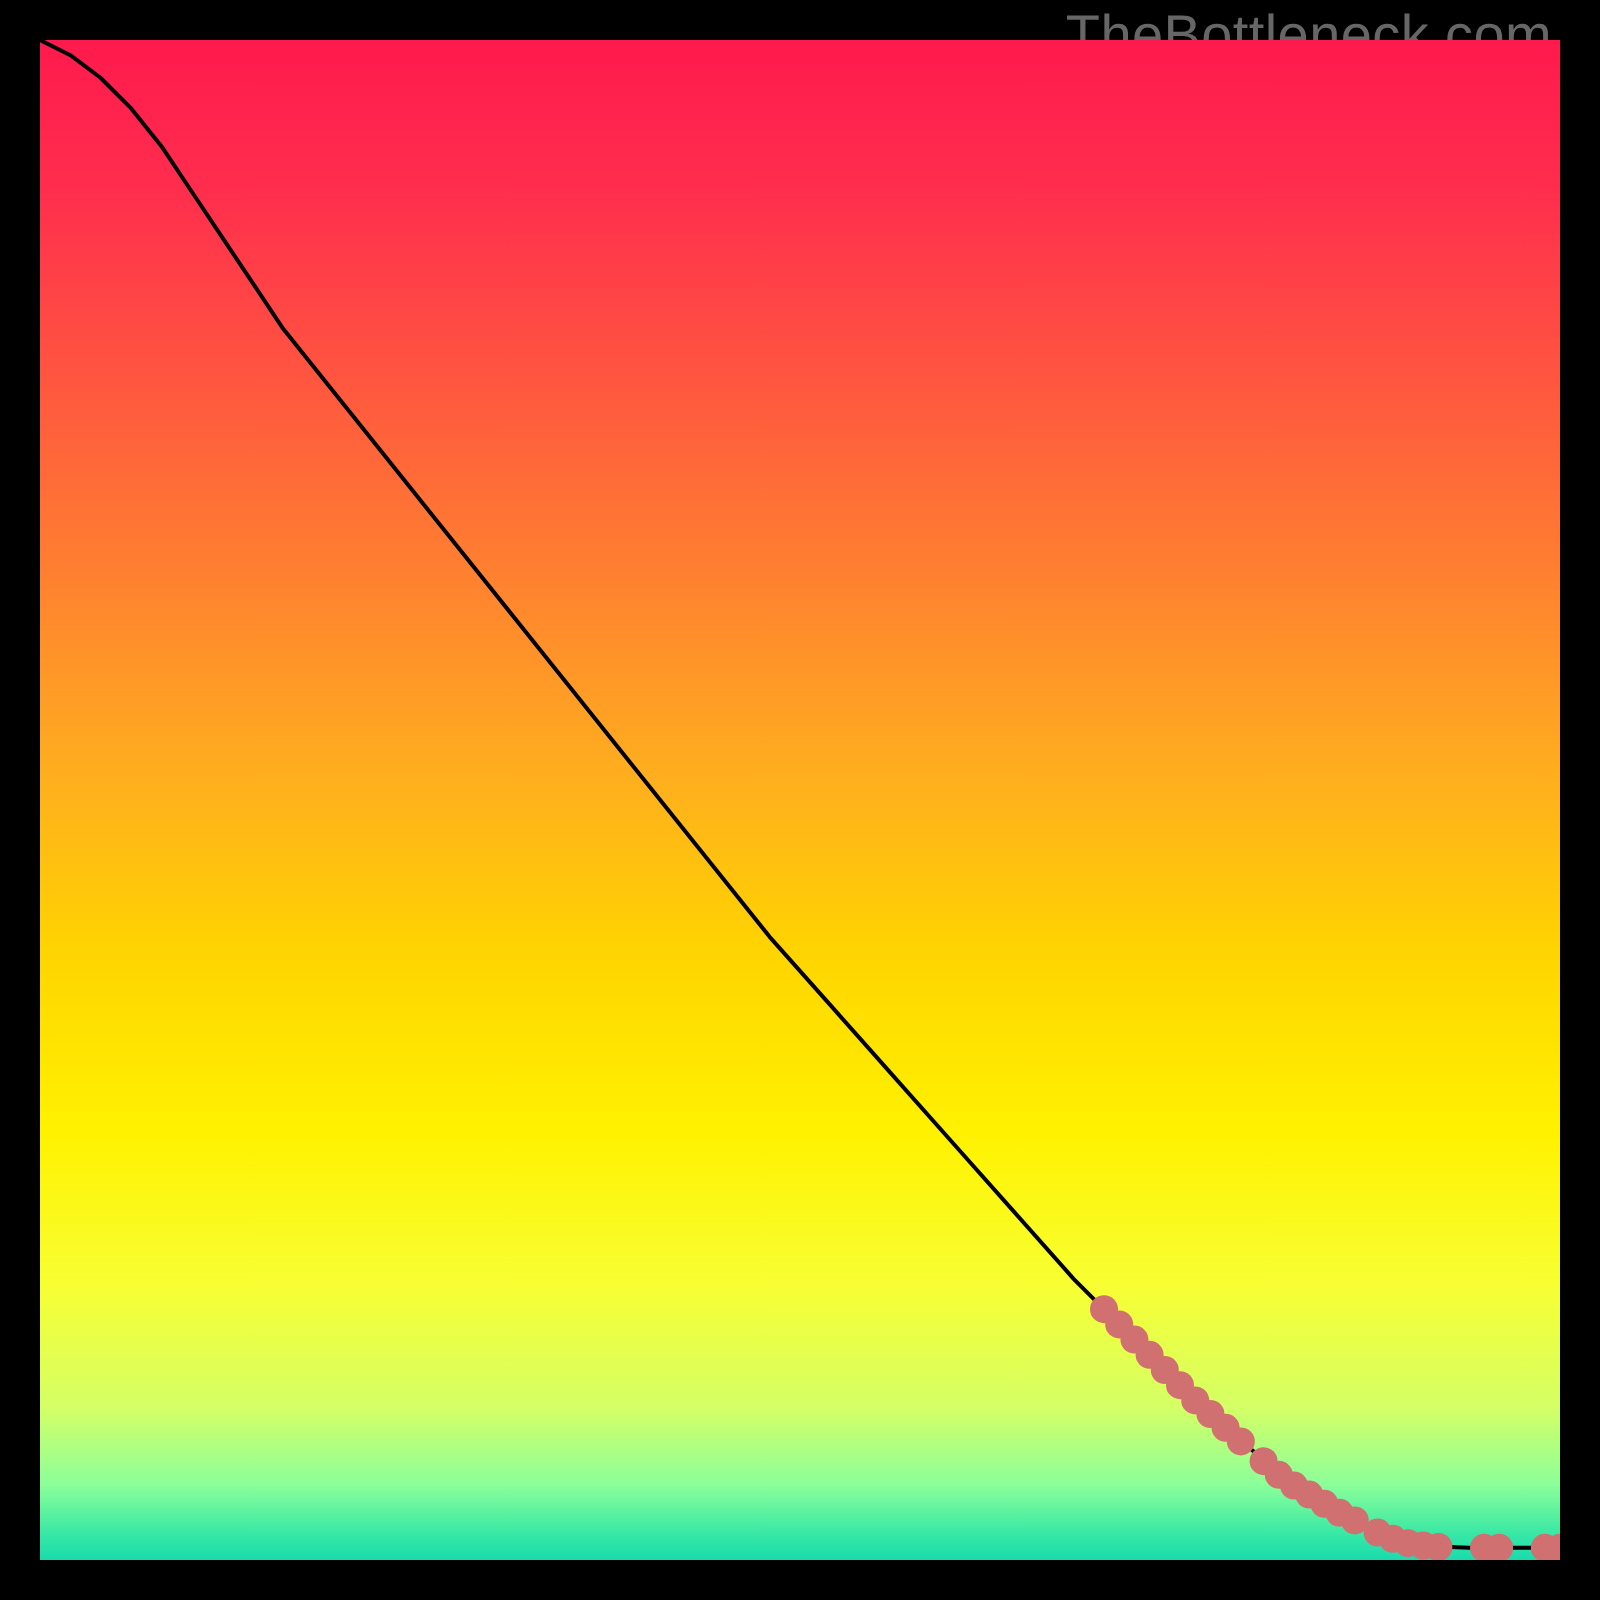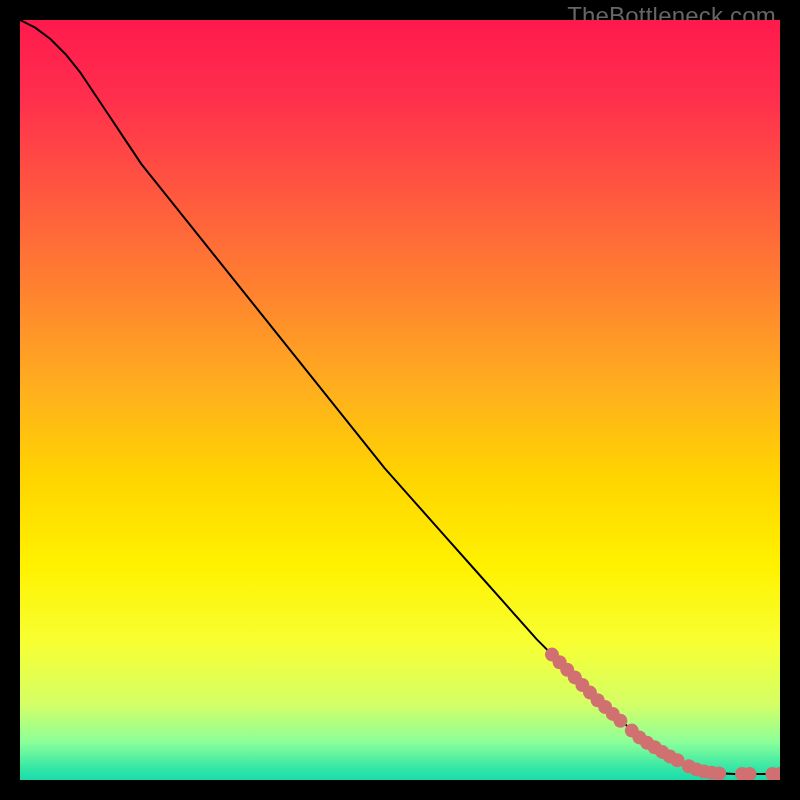"TheBottleneck.com" .watermark { font-size: 24px -> 28px }
